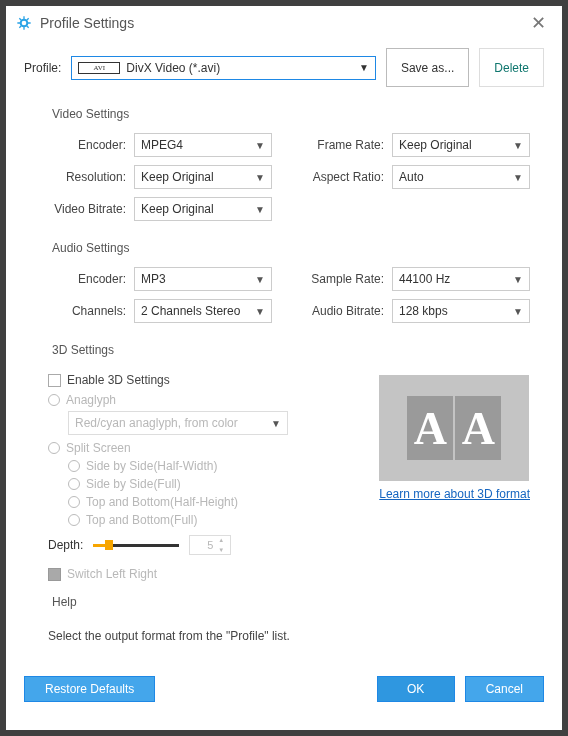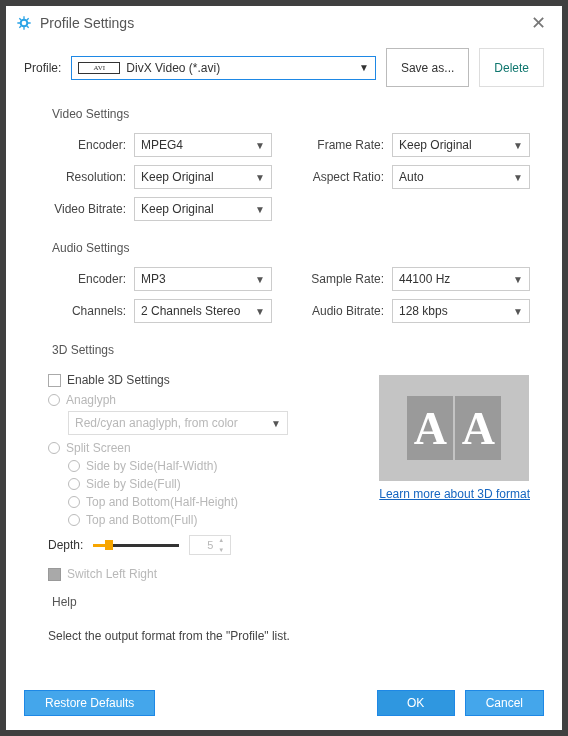"Restore Defaults" .footer { padding: 10px 18px 14px 18px -> 10px 18px 28px 18px }
